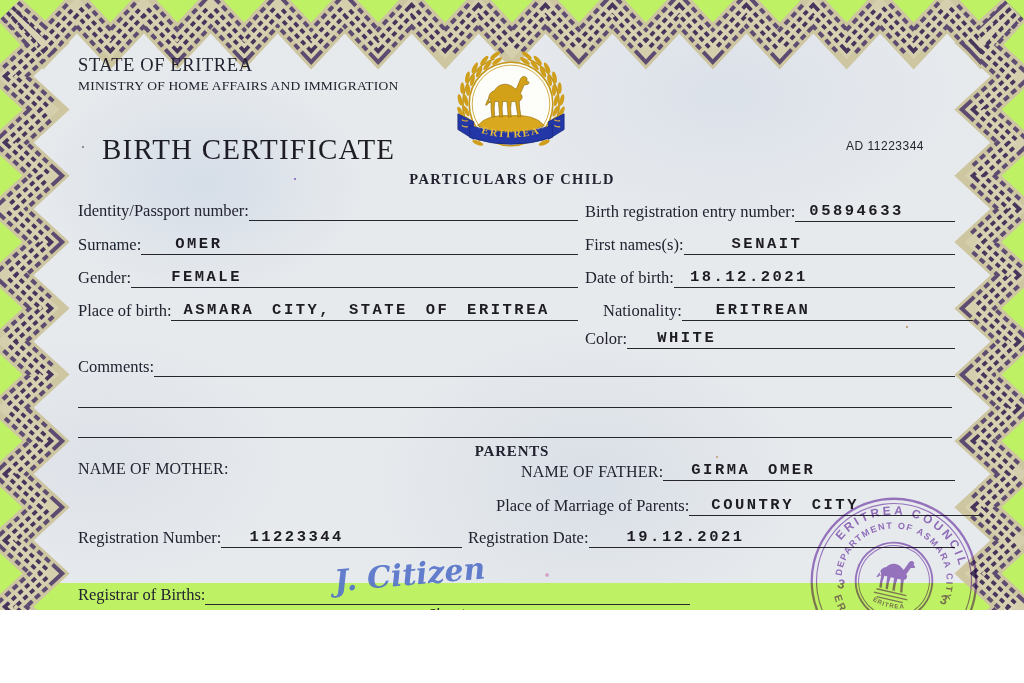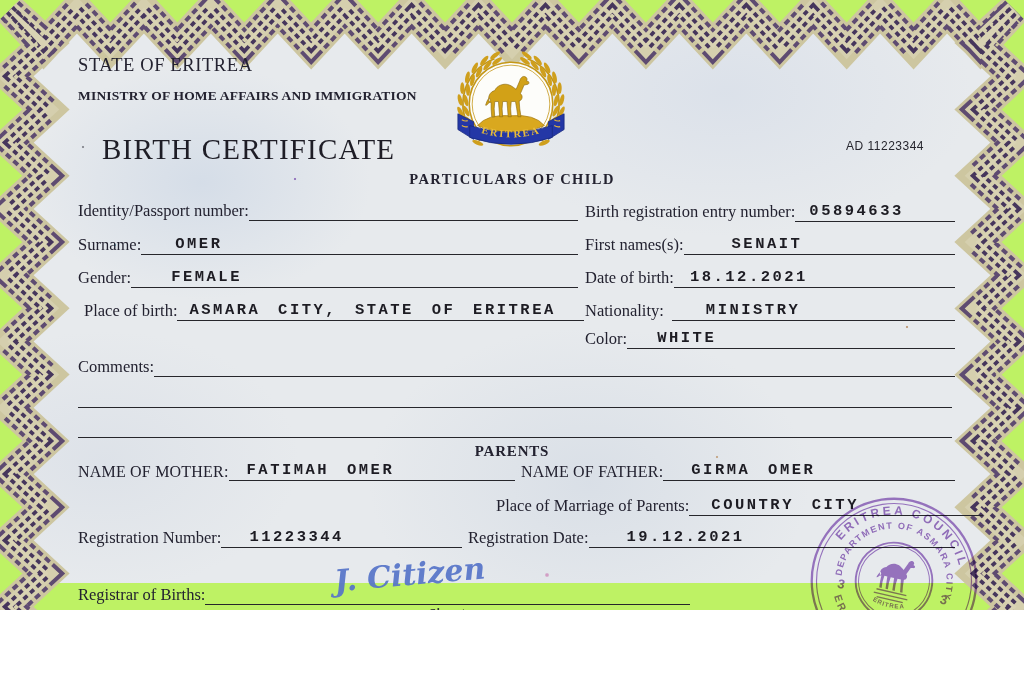"MINISTRY OF HOME AFFAIRS AND" .org .ministry { font-weight: bold -> normal; margin-top: 12px -> 2px }
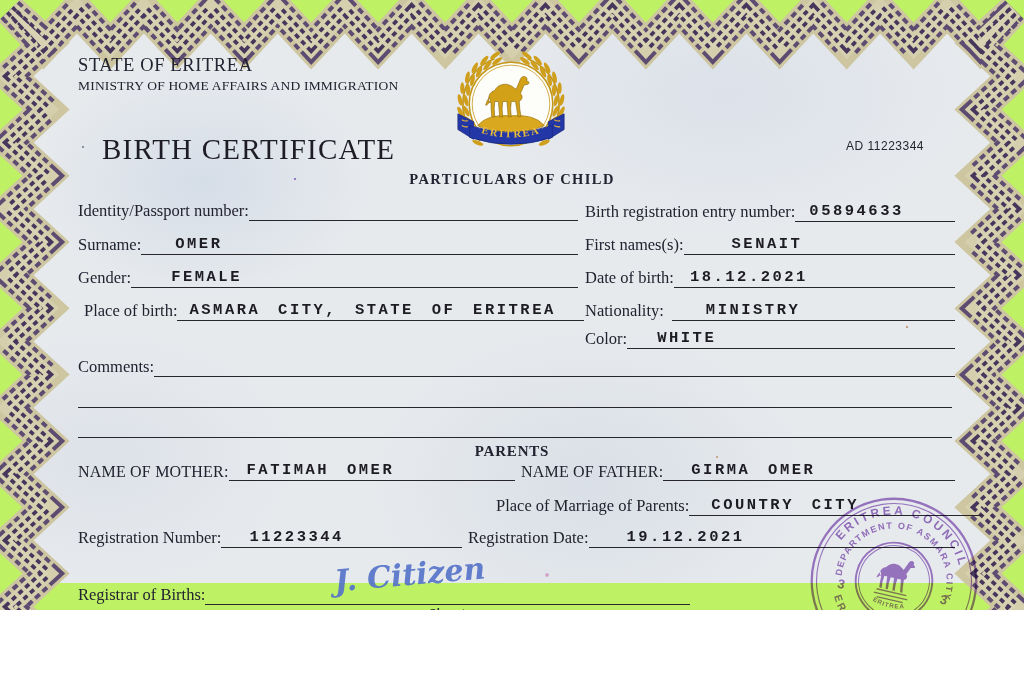"Place of birth:" div.row { left: 84px -> 78px }
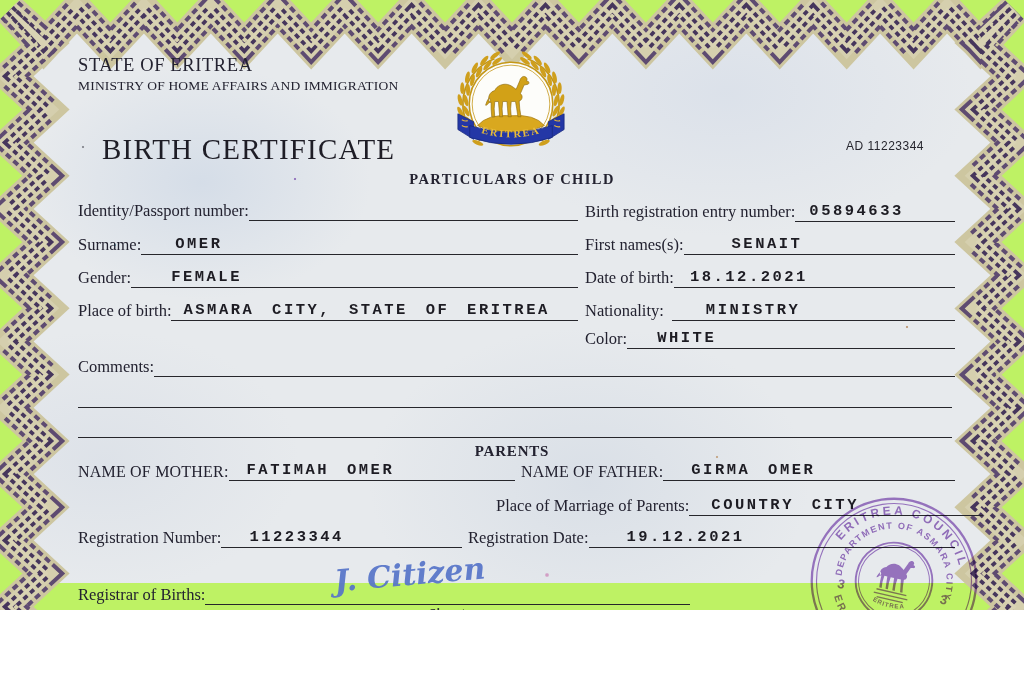"Nationality:" div.row { gap: 8px -> none; left: 585px -> 603px }
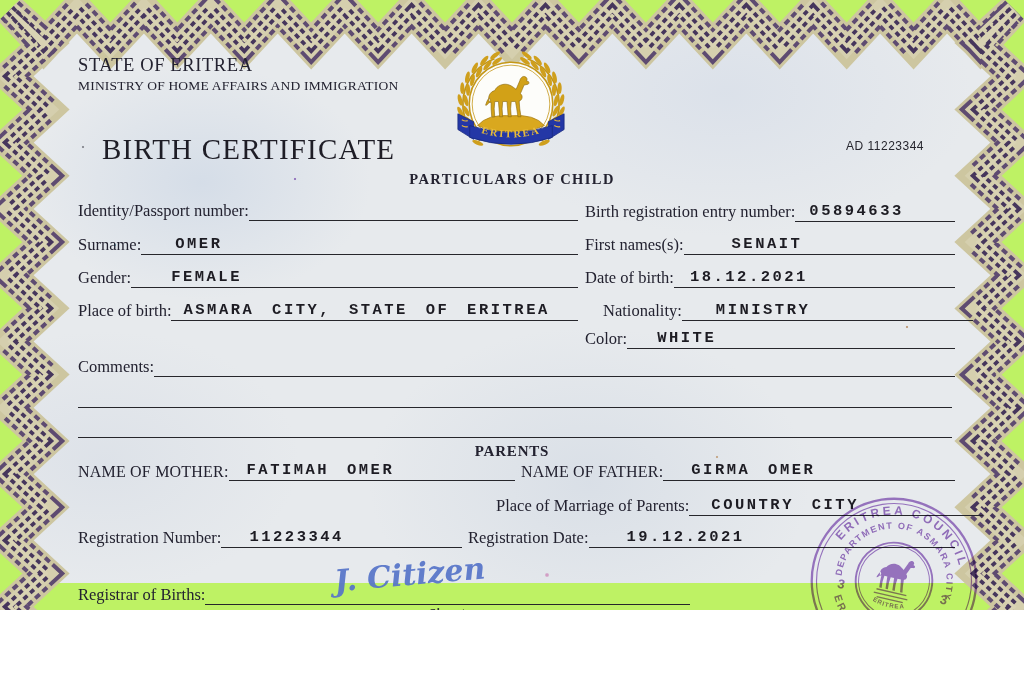"MINISTRY" span.val { text: MINISTRY -> ERITREAN }
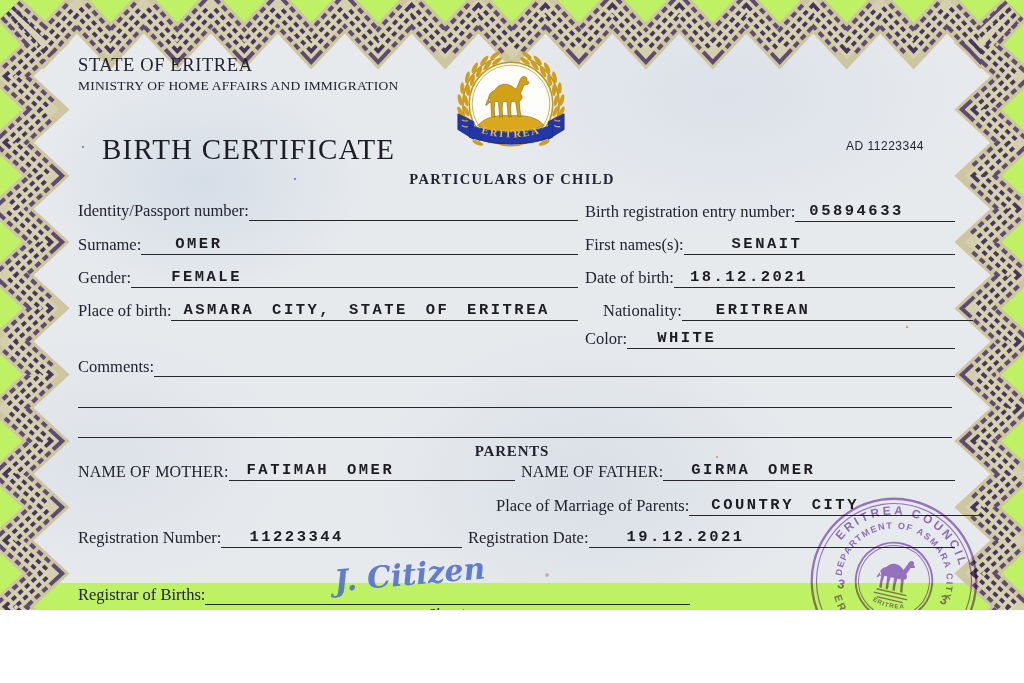"FATIMAH OMER" span.line { html: <span><span>FATIMAH OMER</span></span> -> none }
